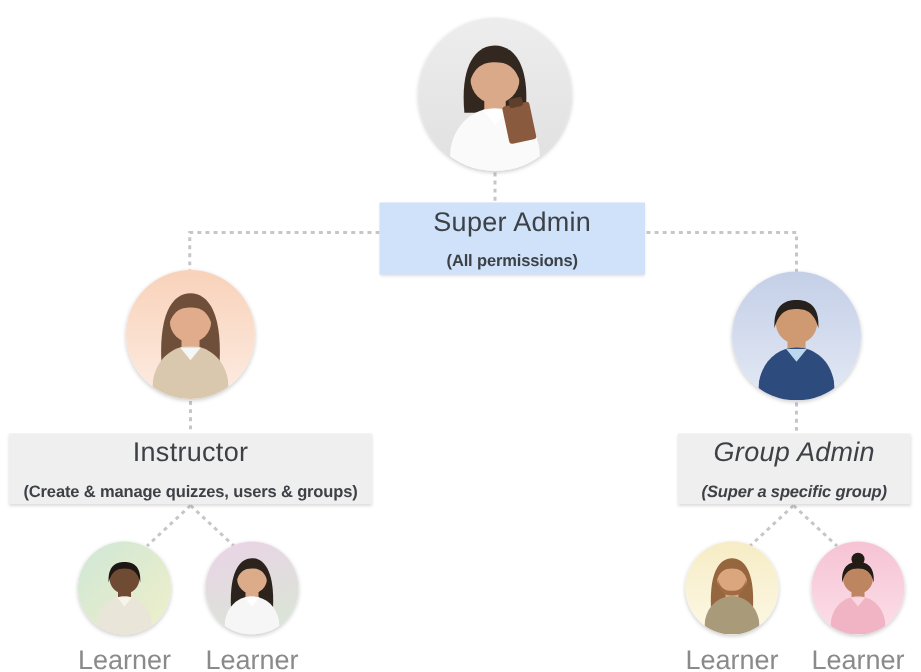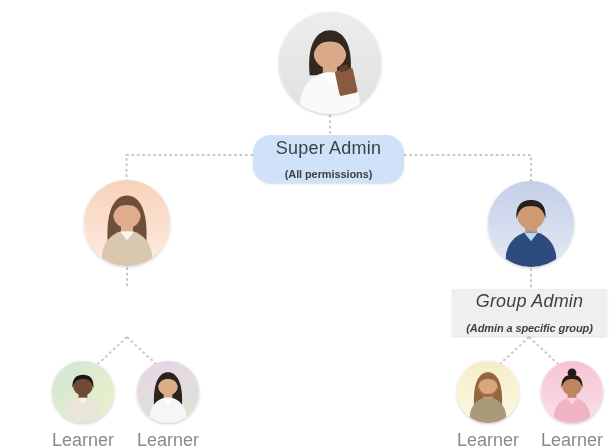"Super Admin" div.node-box { border-radius: 18px -> none; width: 151px -> 177px }
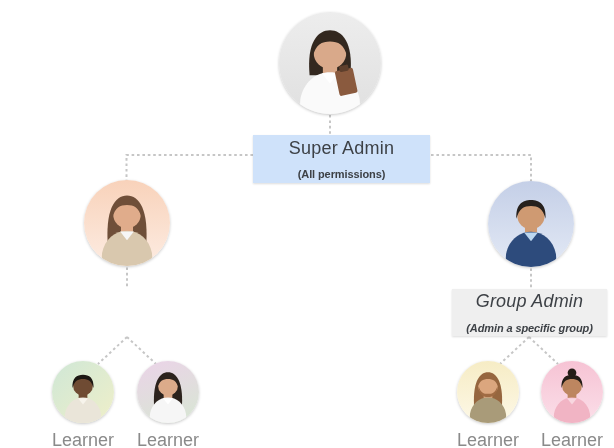"Instructor" div.node-box { html: none -> <div> <div>Instructor</div> <div>(Create &amp; manage quizzes, users &amp; groups)</div> </div> }
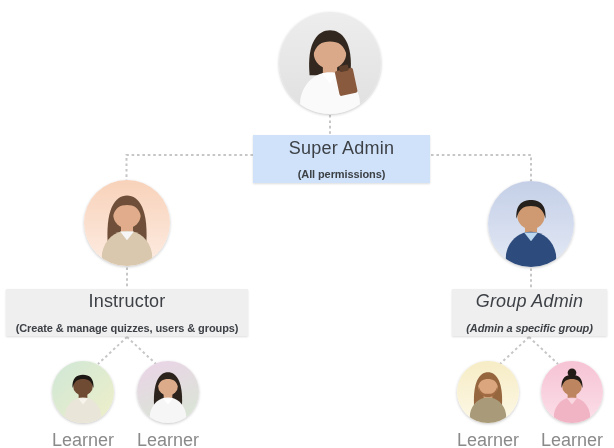"(Admin a specific group)" div.node-sub { text: Admin -> Super }
